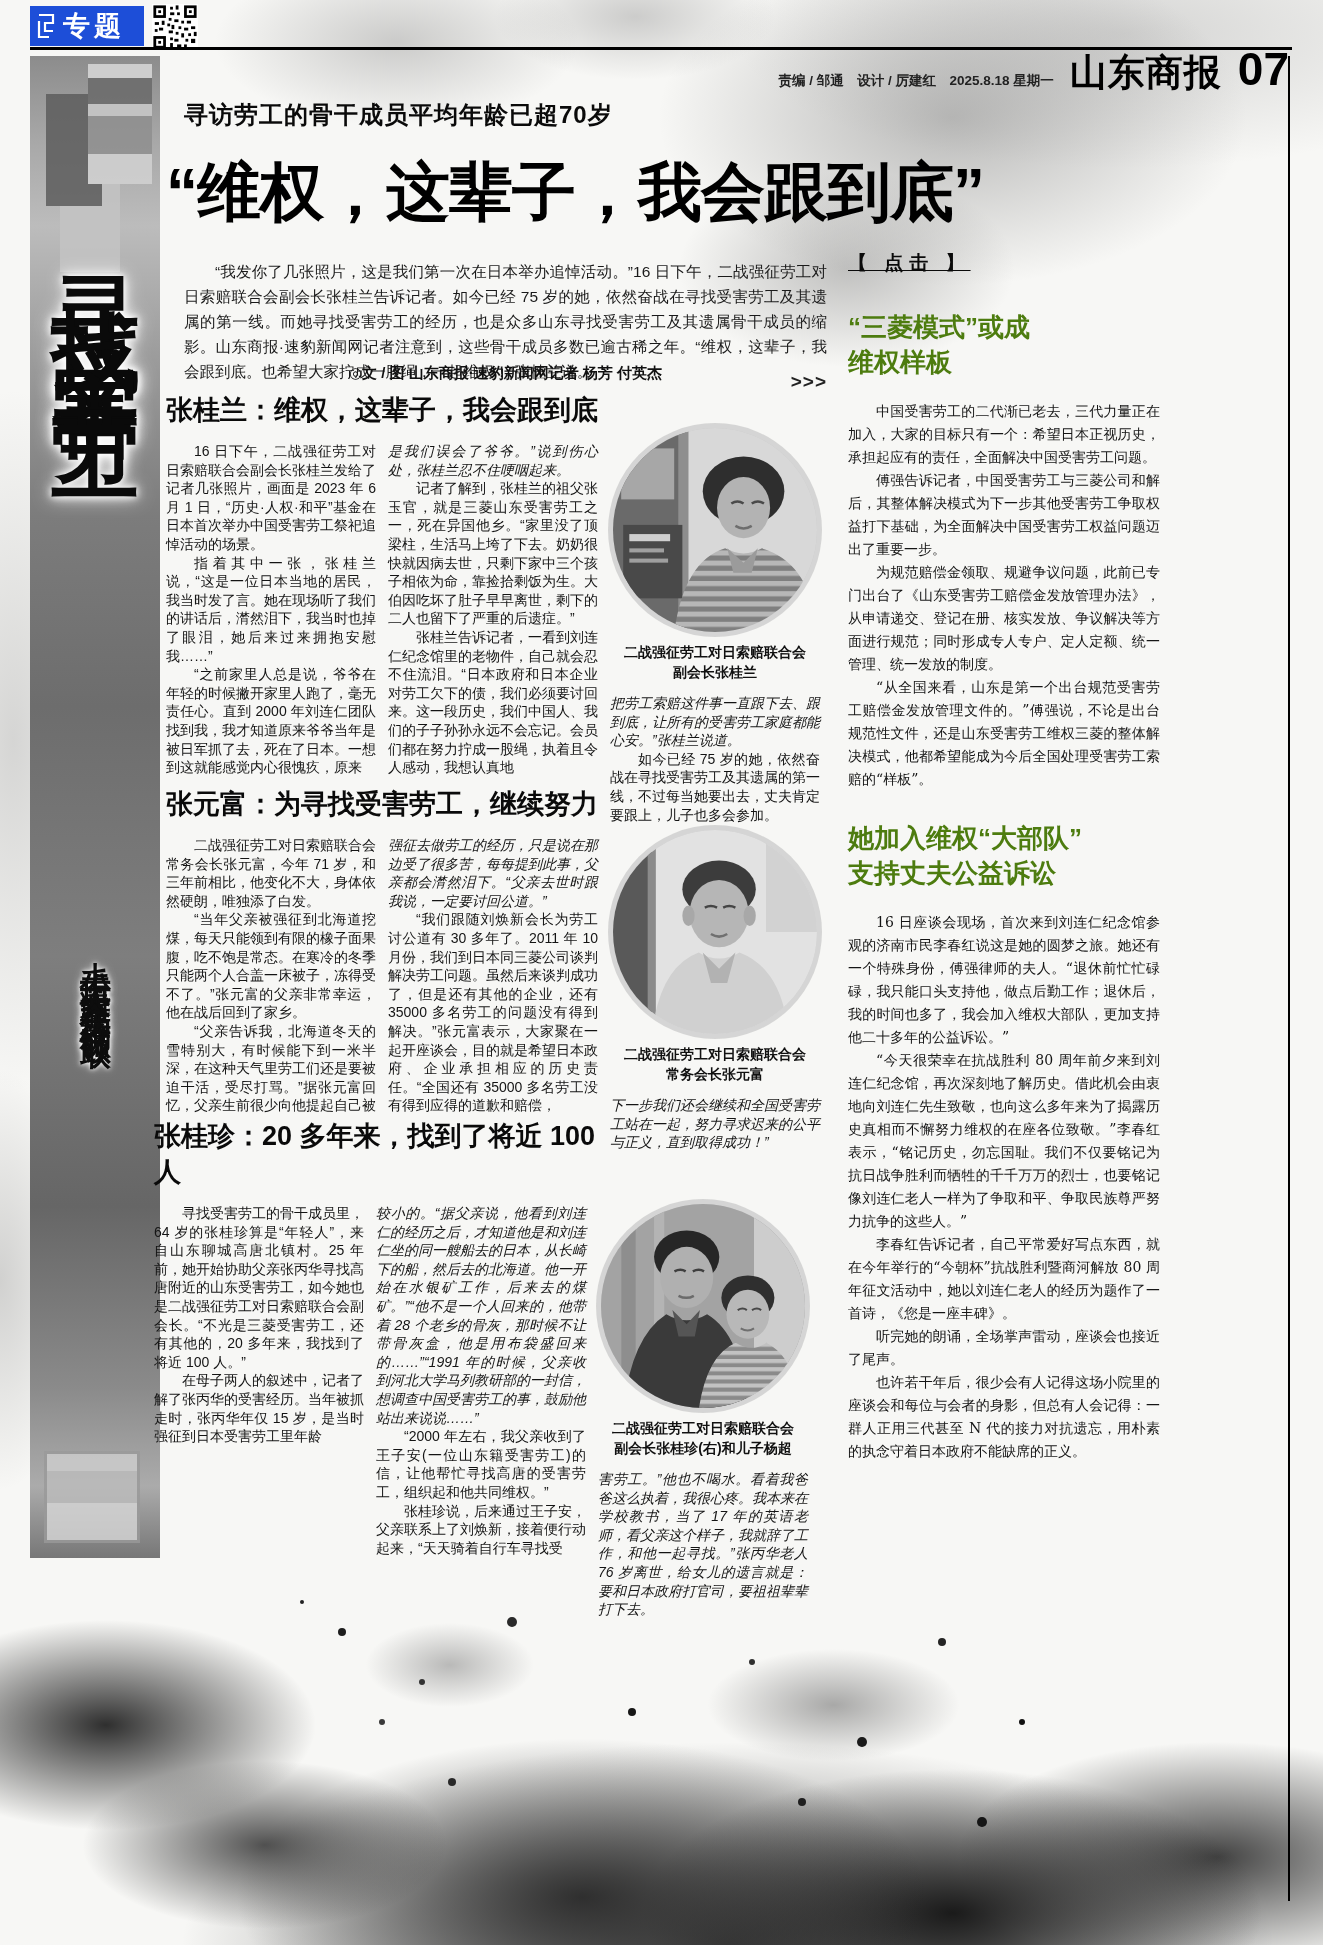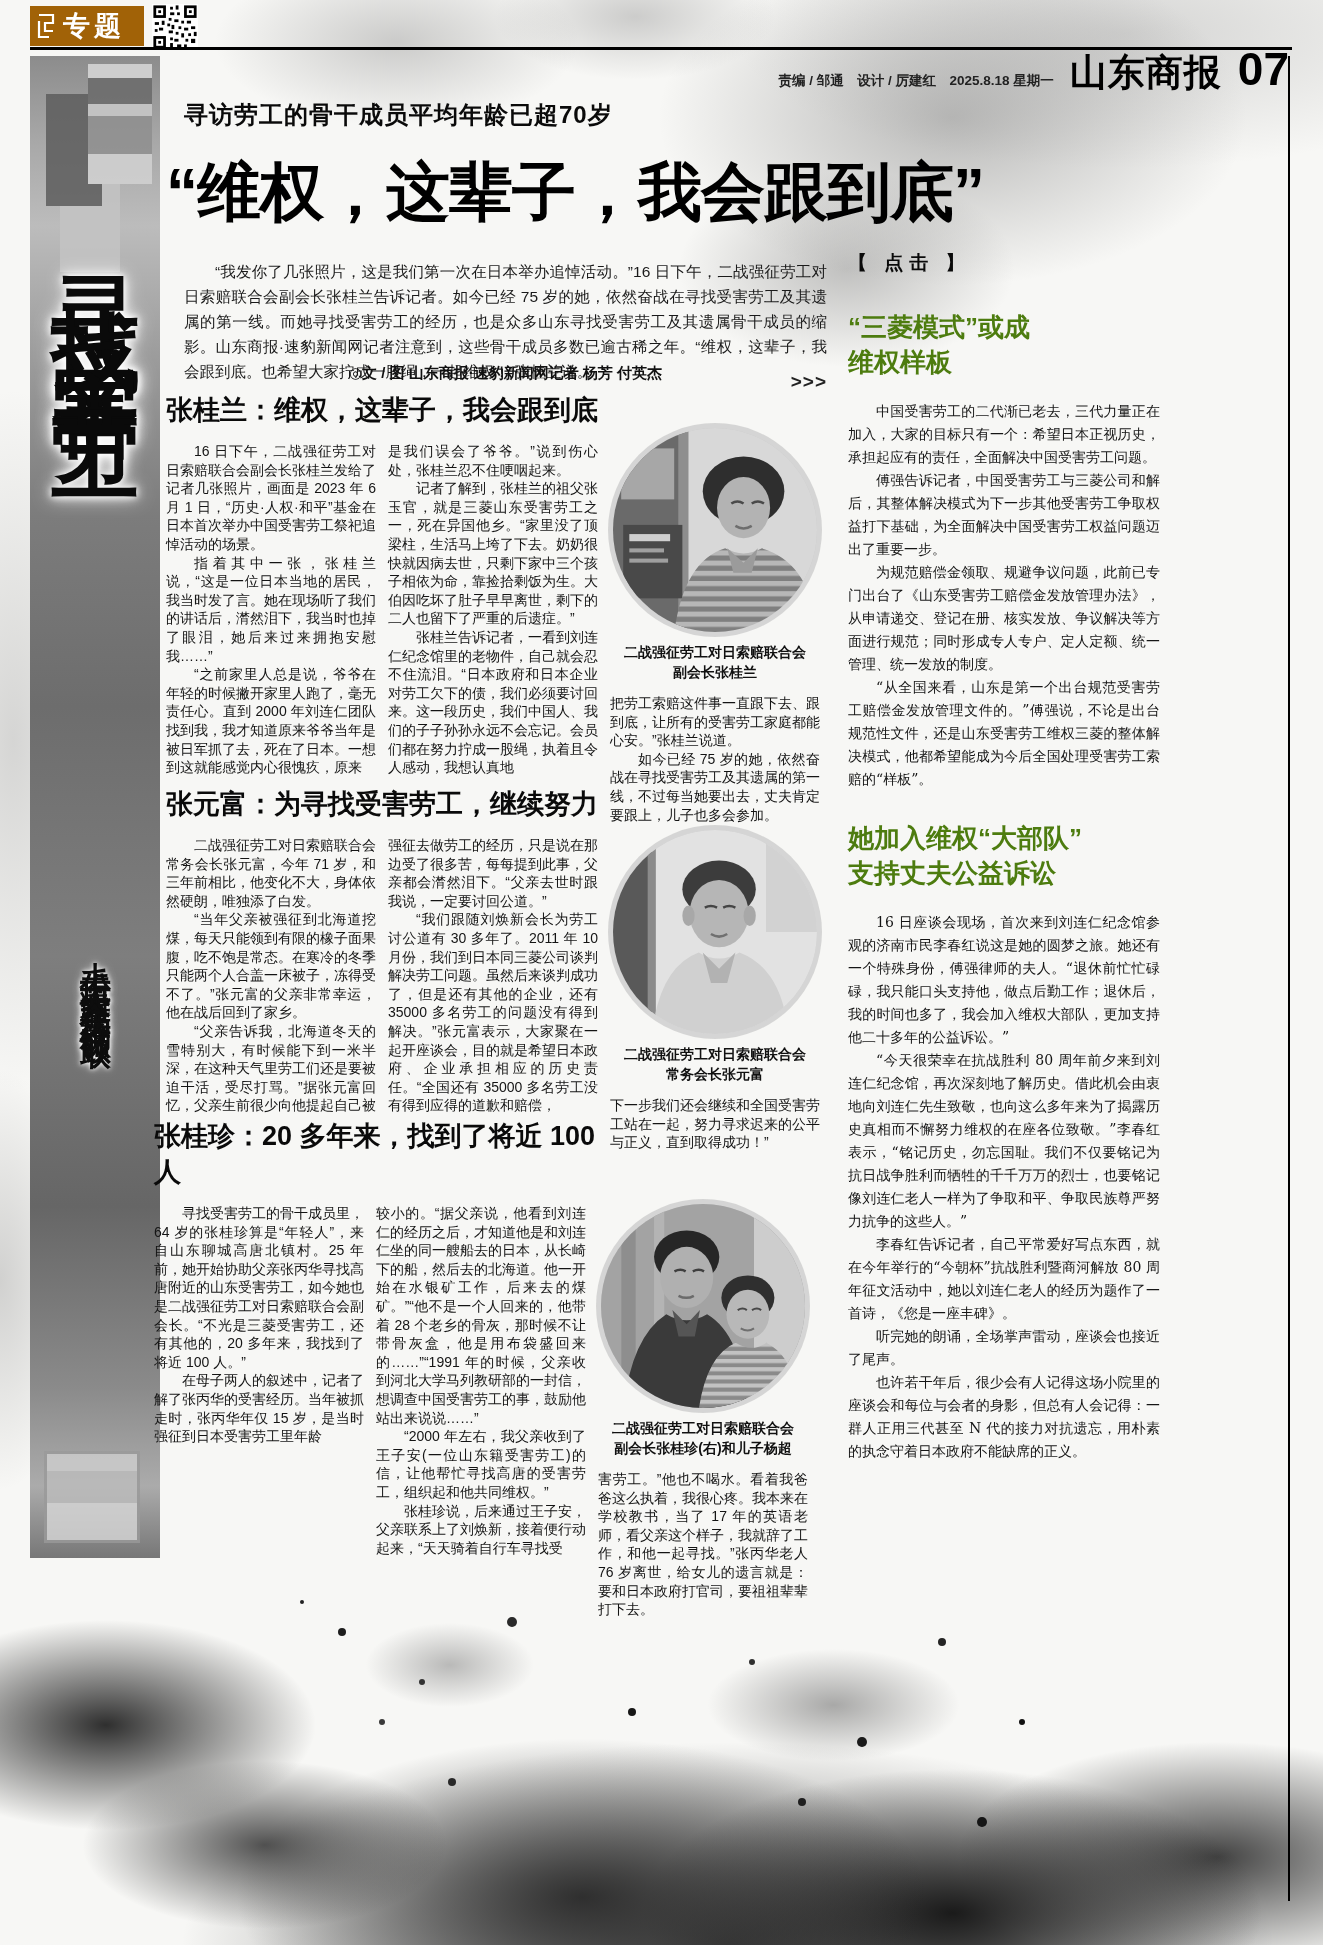"专题" .tag-box { background: #a16207 -> #1d4ed8 }
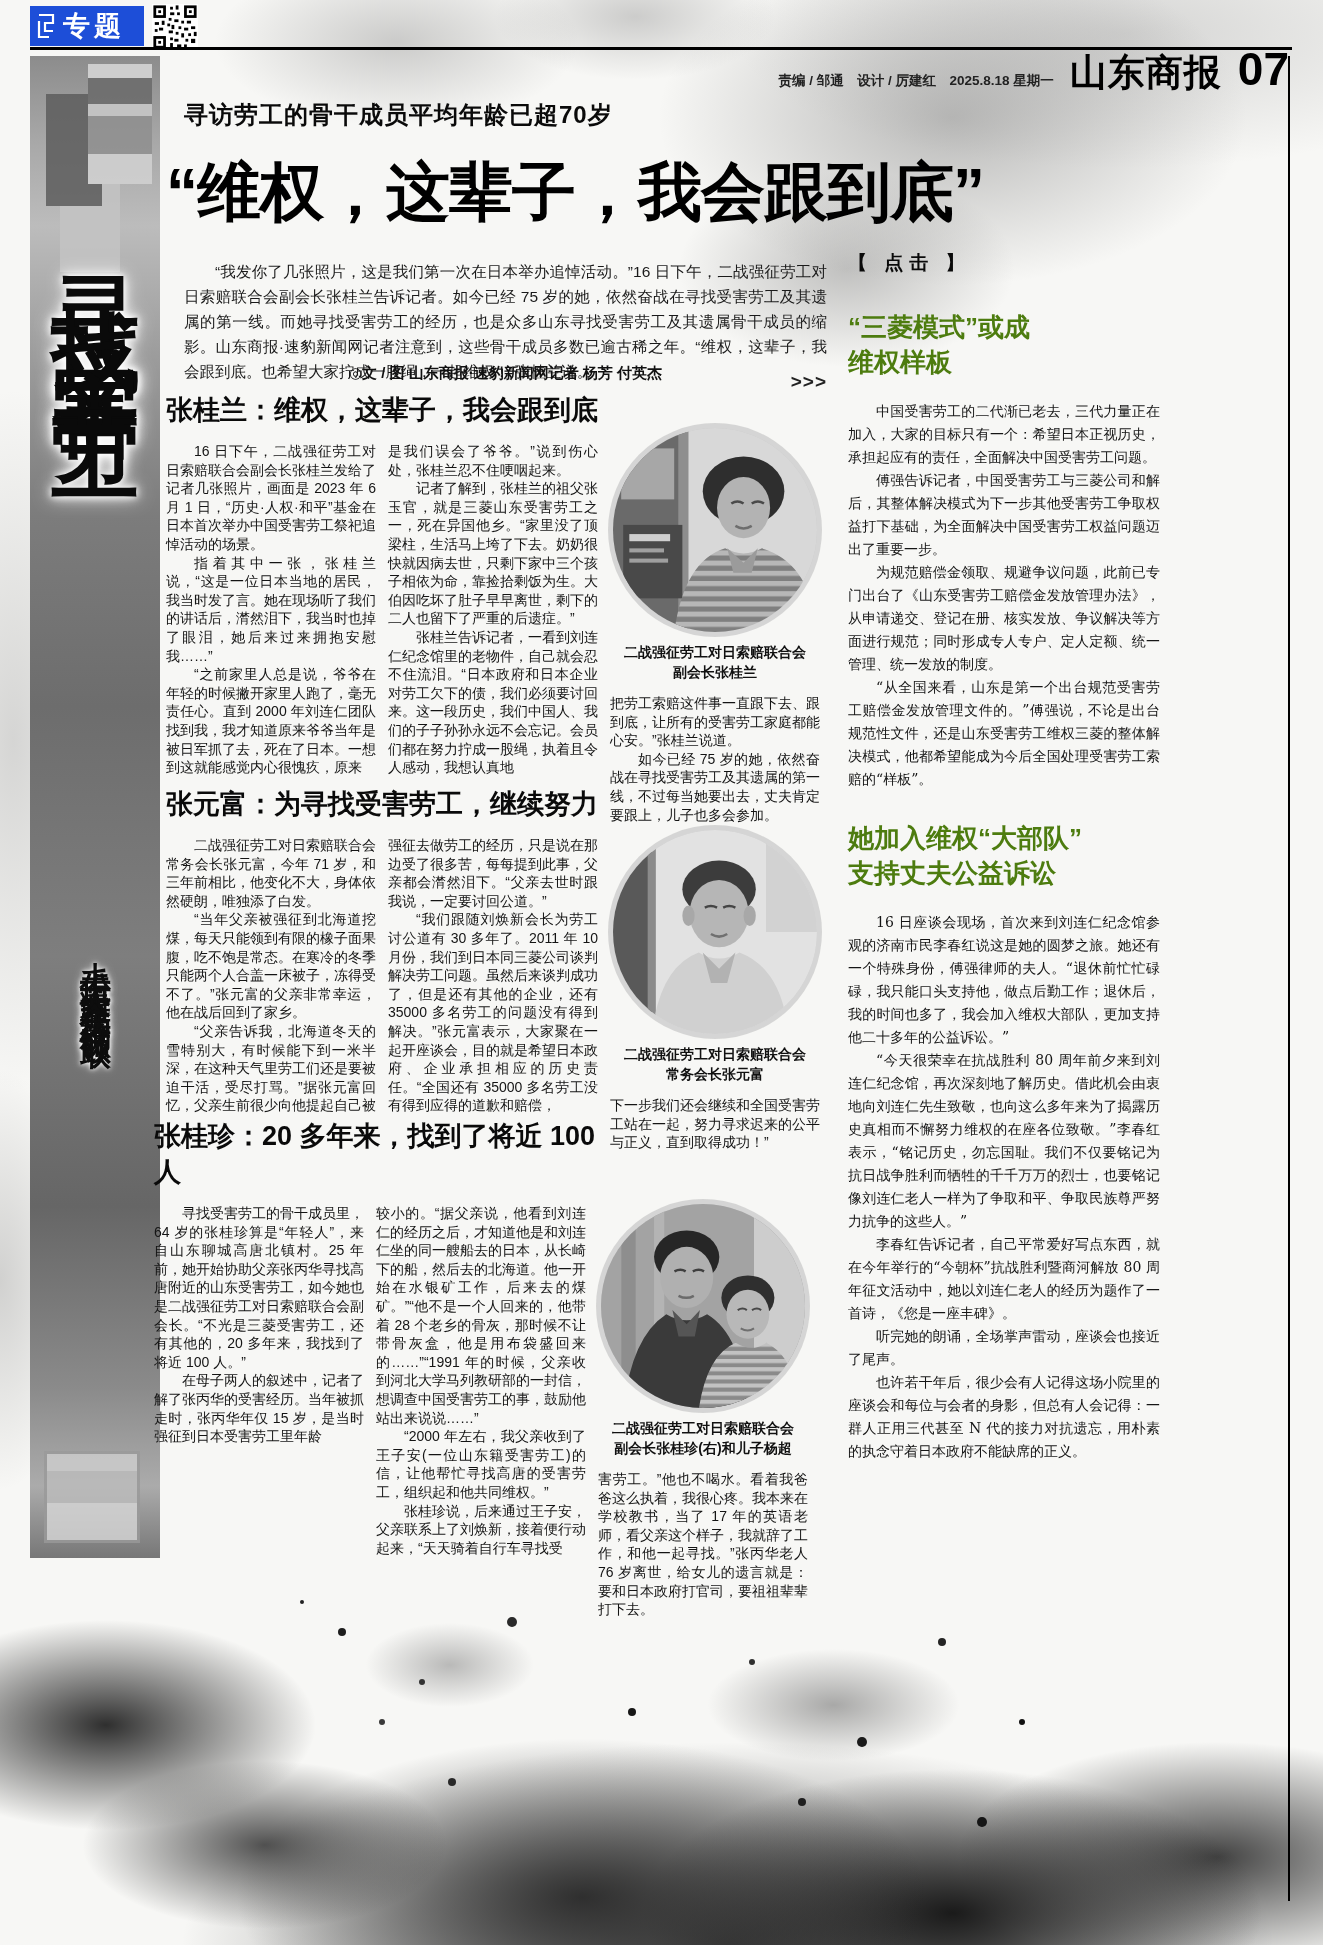"【 点击 】" .click-tag { text-decoration: none -> underline }
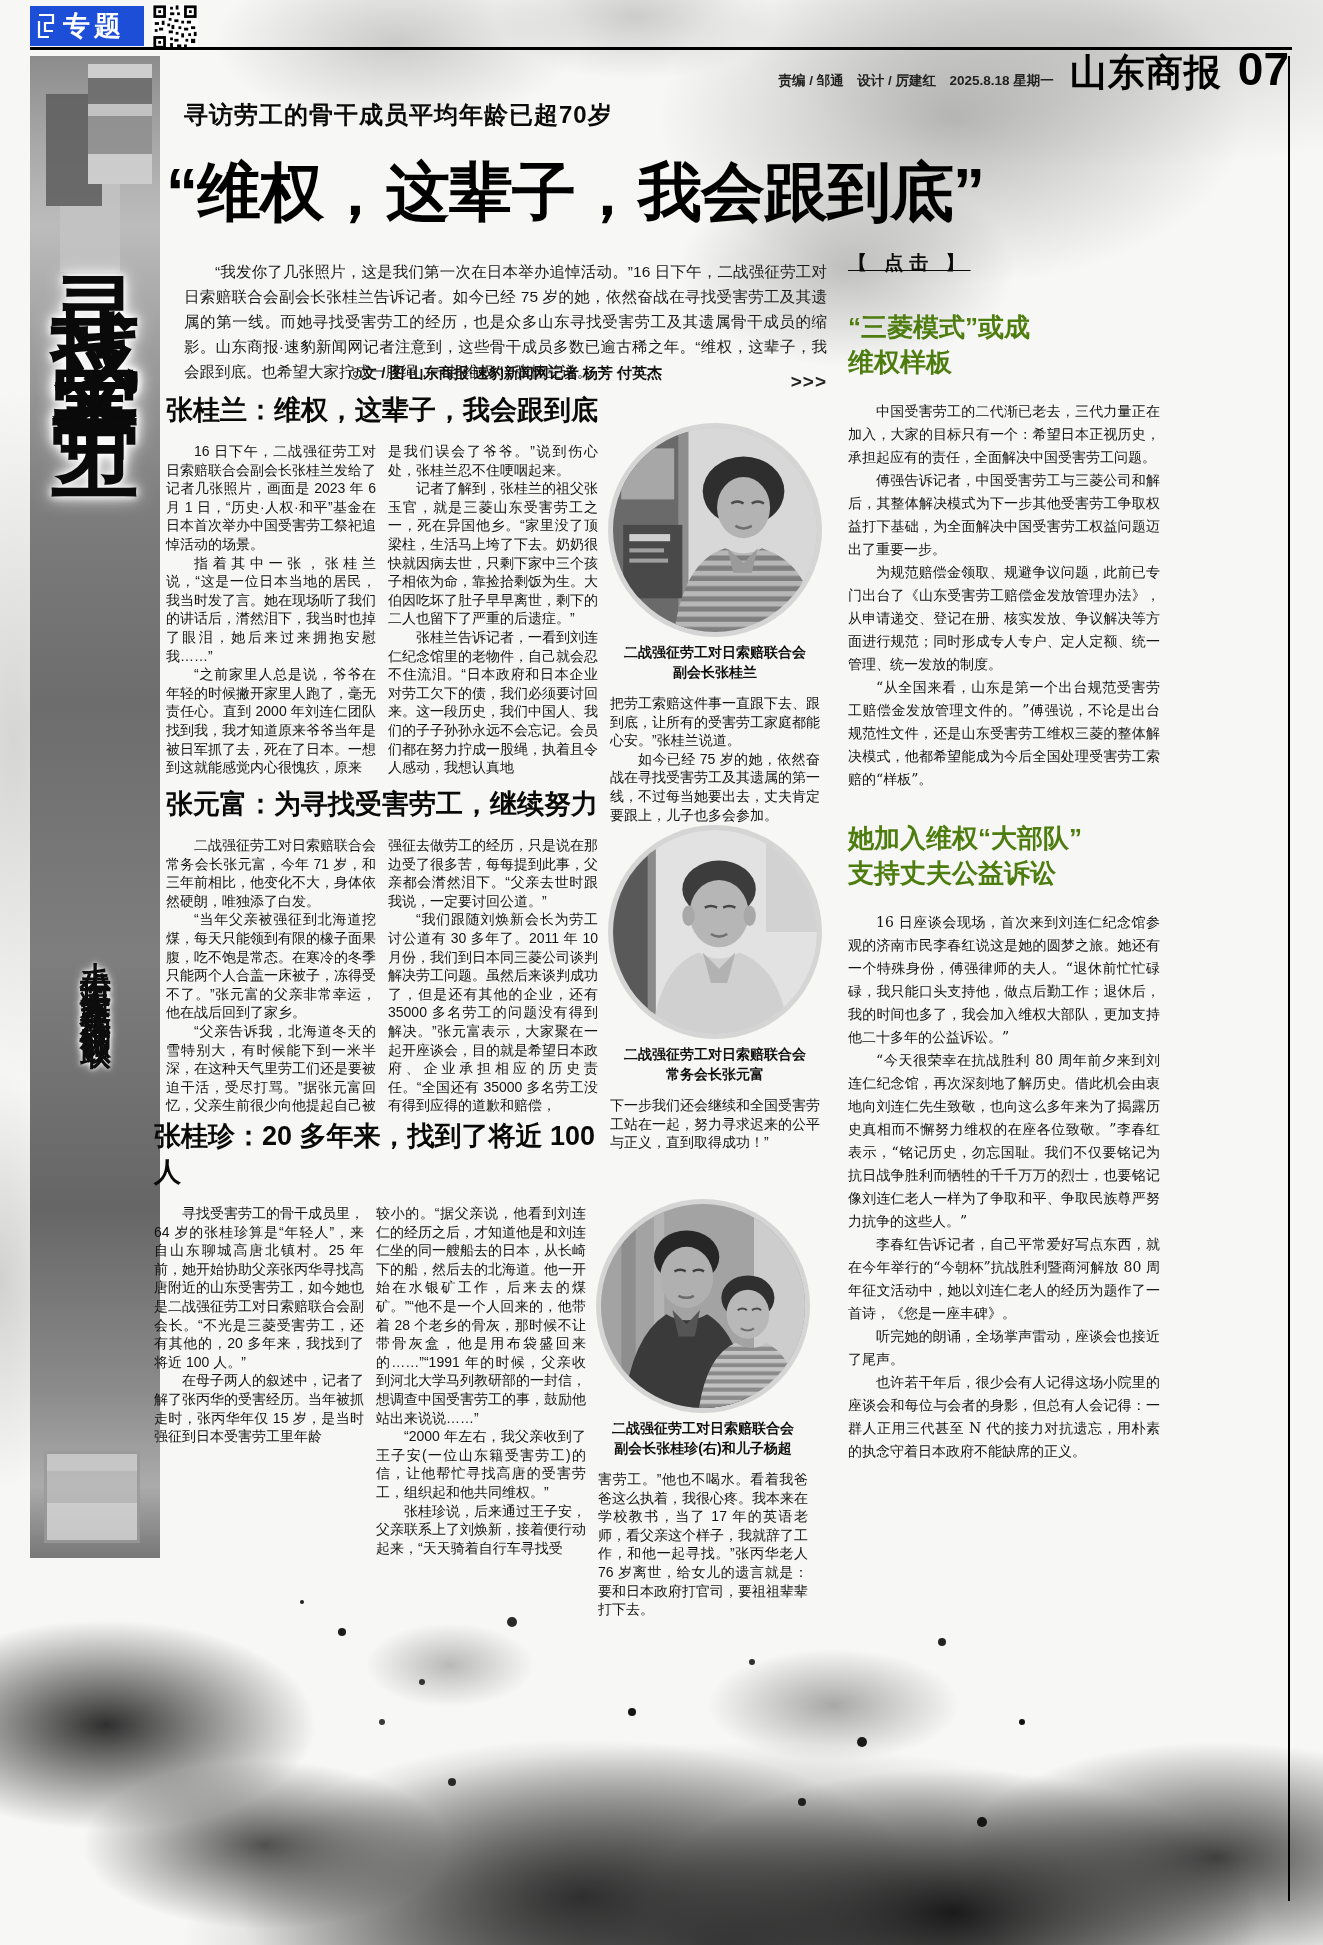"是我们误会了爷爷。”说到伤心处，张桂兰忍不住哽咽起来。" .col p.cont { font-style: none -> italic }
